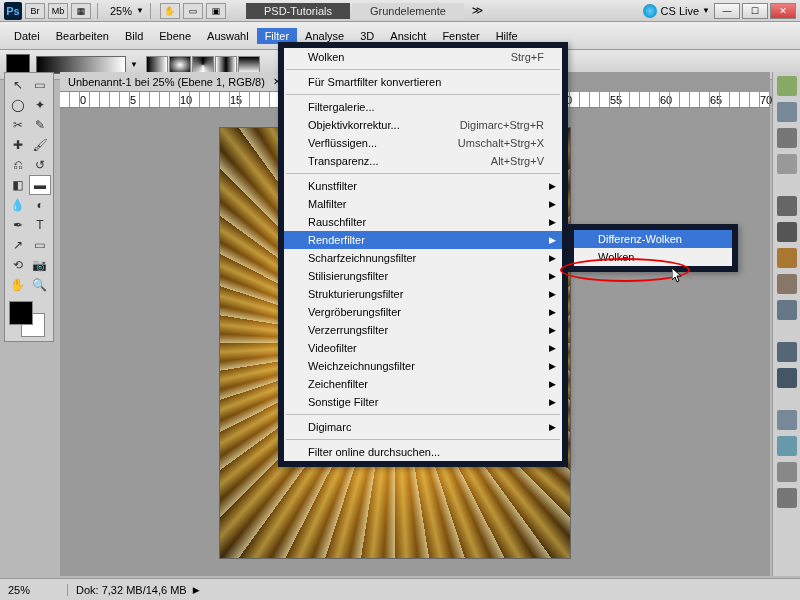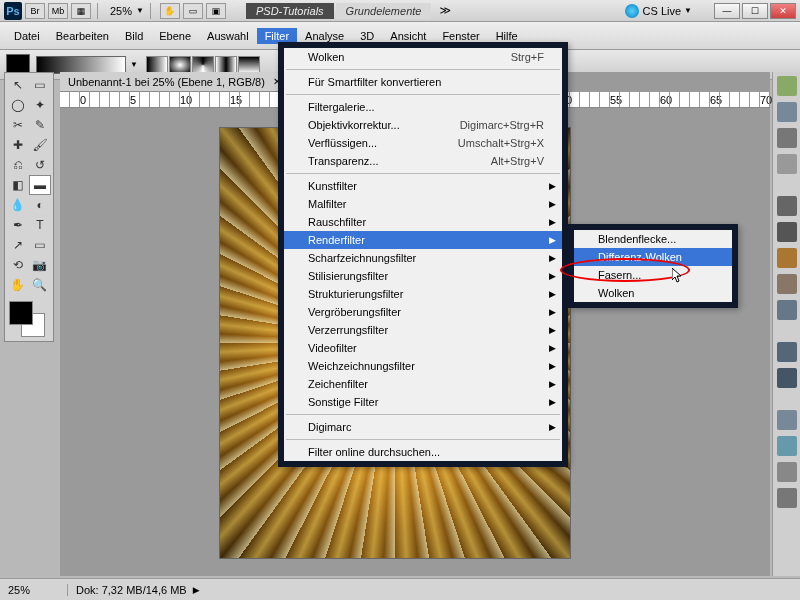"PSD-Tutorials" .titlebar .tab { font-style: italic -> none; padding: 2px 10px -> 2px 18px }
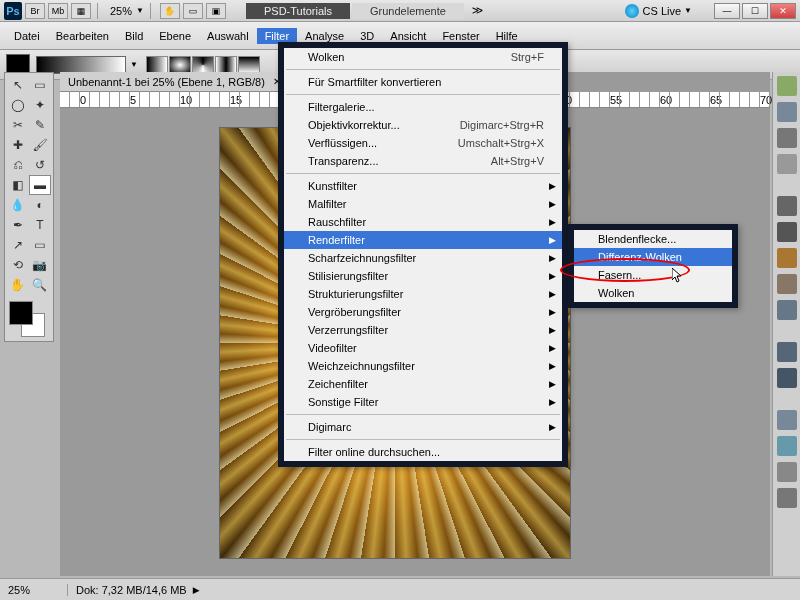"CS Live" .titlebar .cslive { margin-right: 20px -> 2px }
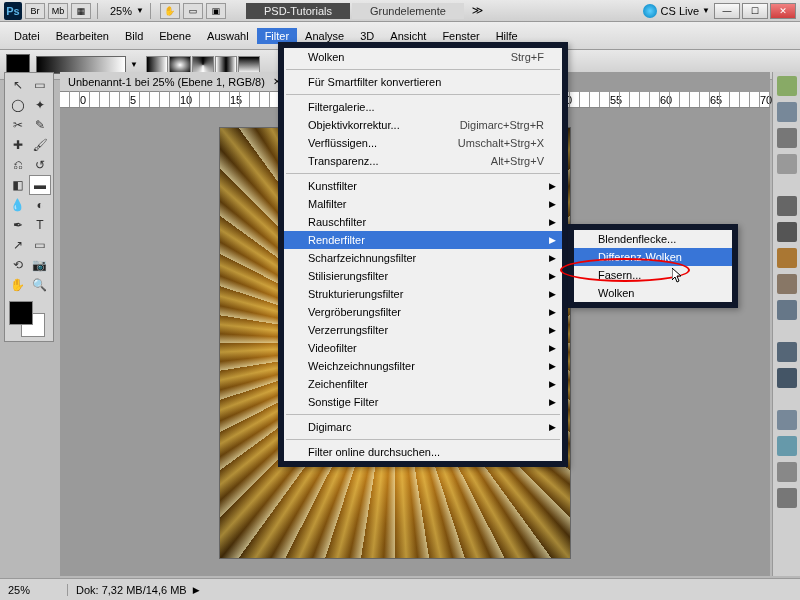"Blendenflecke..." div.mrow { html: <div> <span>Blendenflecke...</span> </div> -> none }
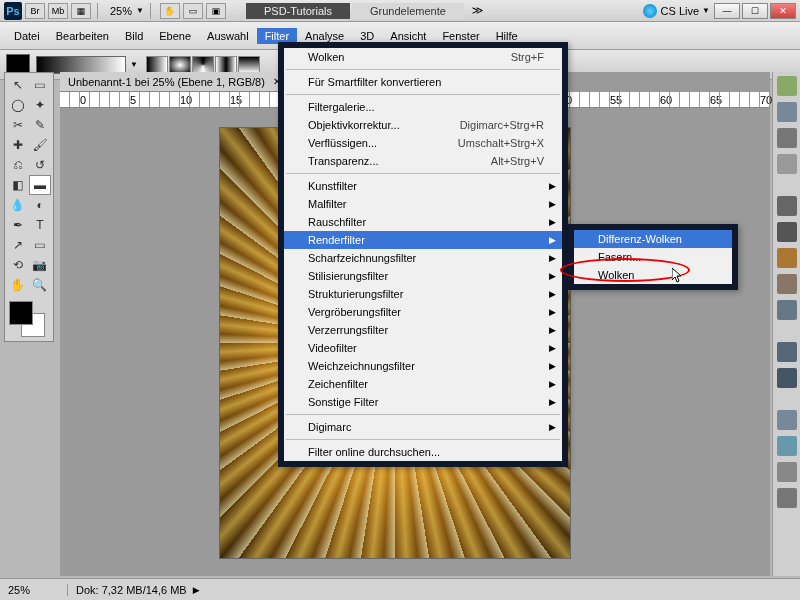"Fasern..." div.mrow { html: <div> <span>Fasern...</span> </div> -> none }
